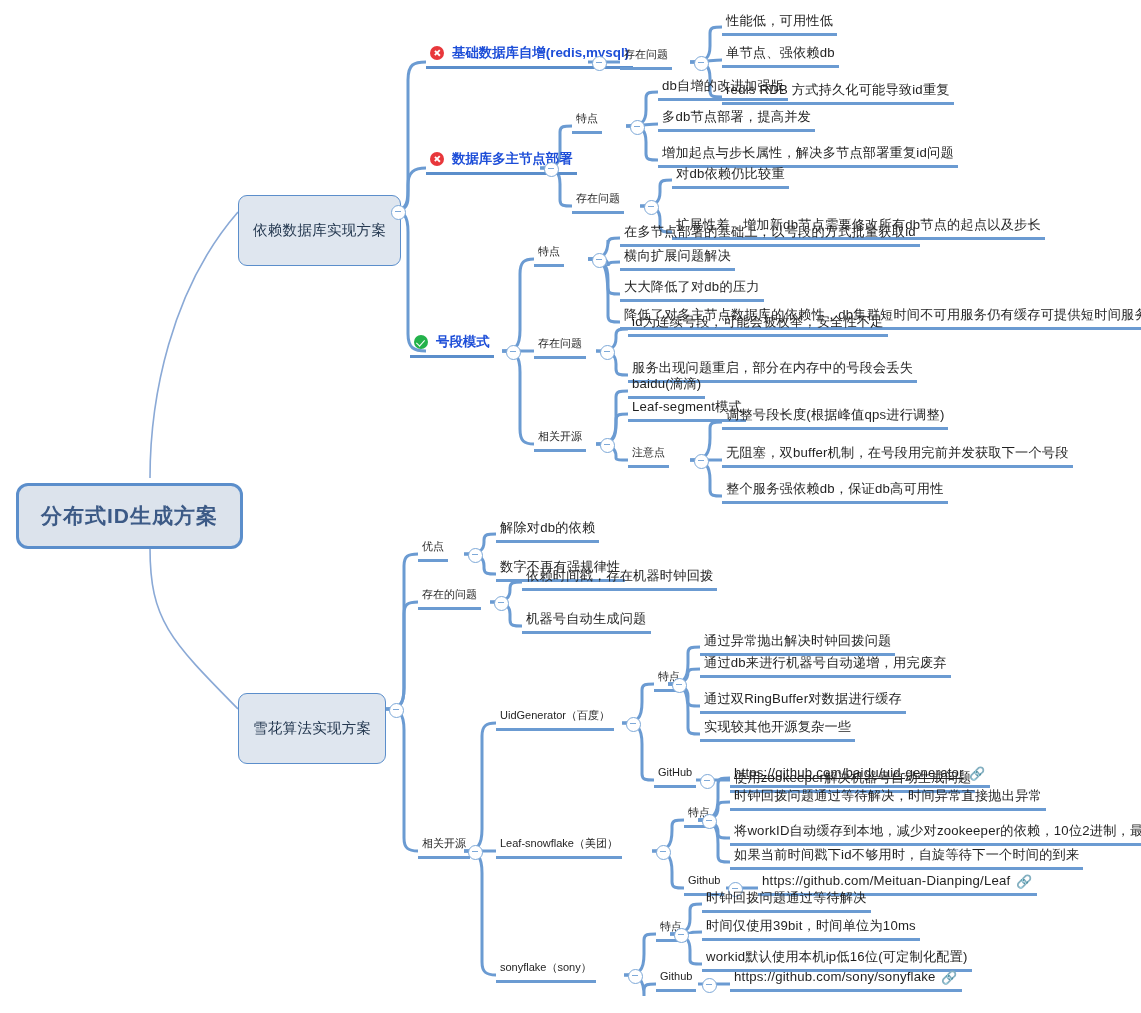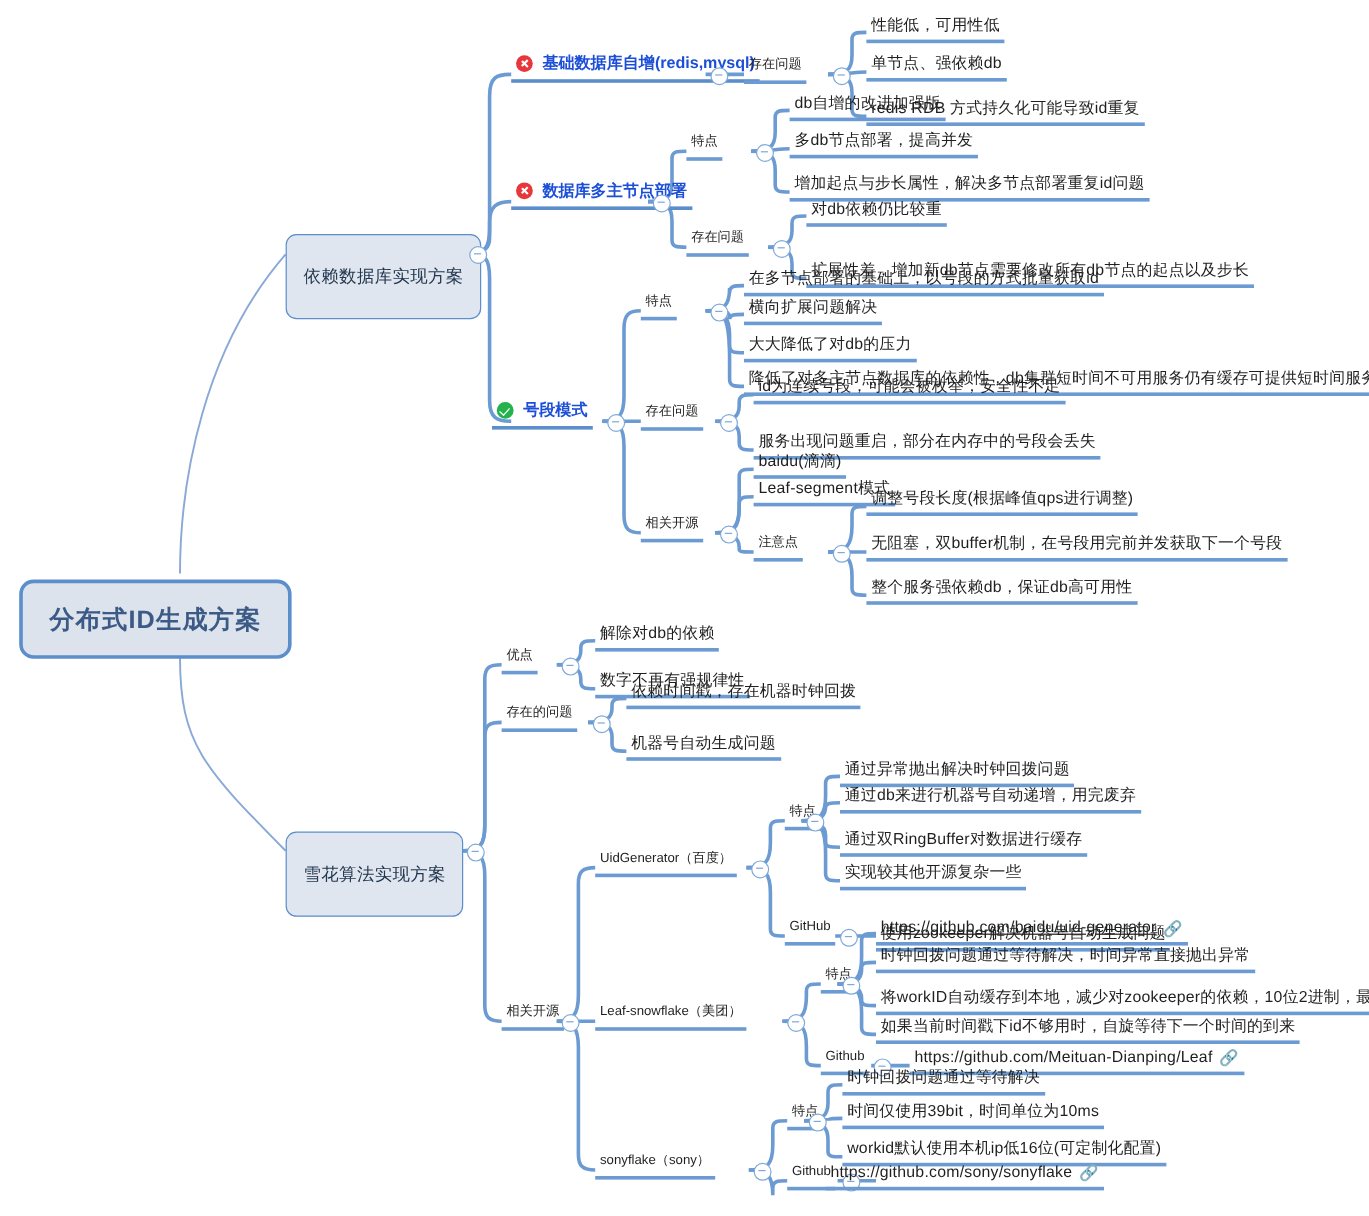"https://github.com/sony/sonyflake 🔗" div.node { left: 688px -> 730px }
